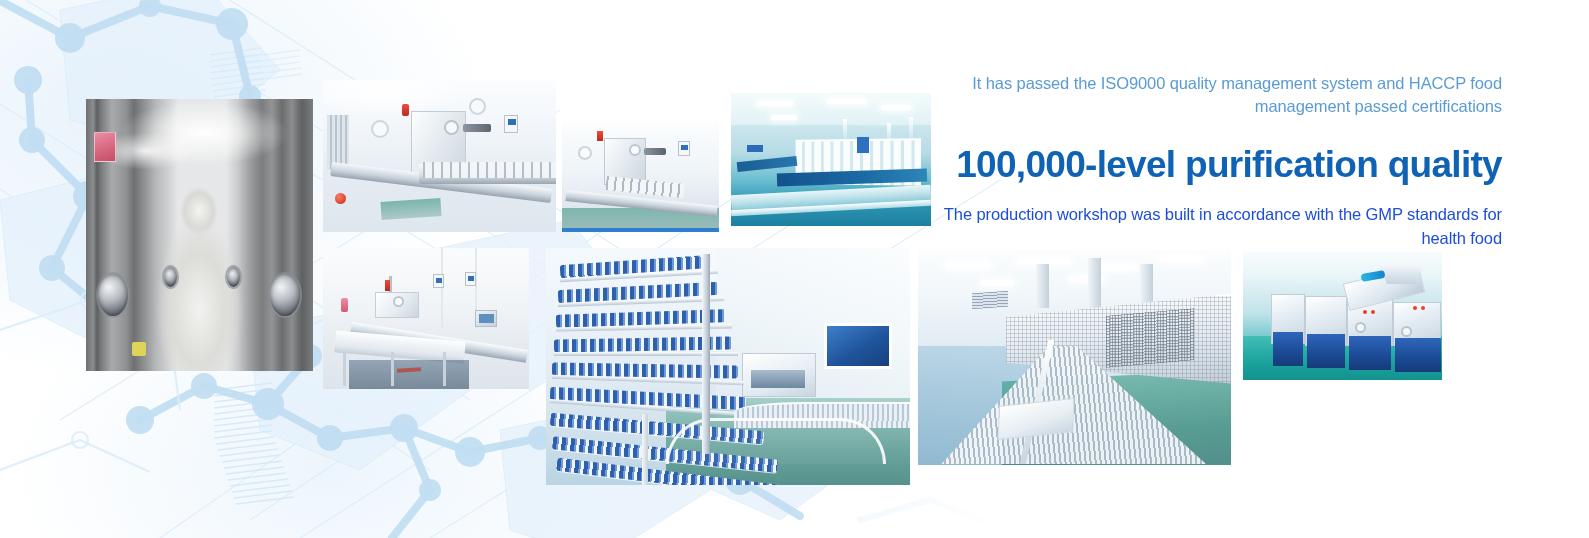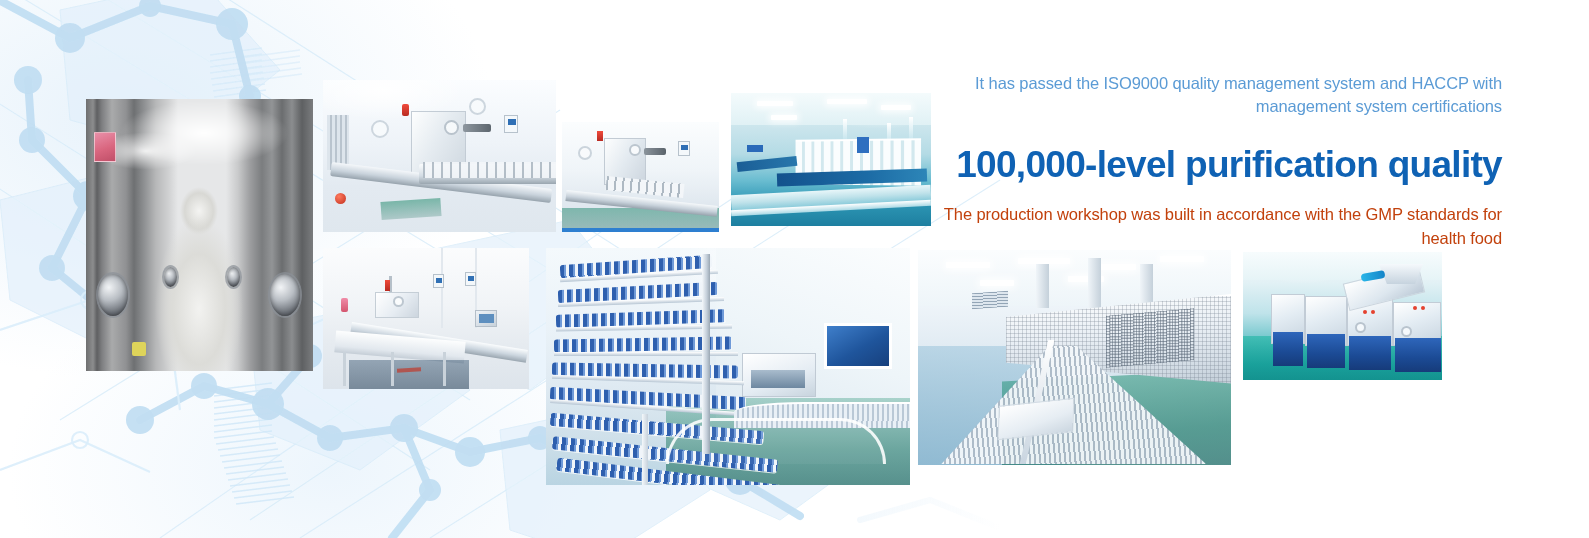"It has passed the ISO9000" div.eyebrow { text: with management system -> food management passed }
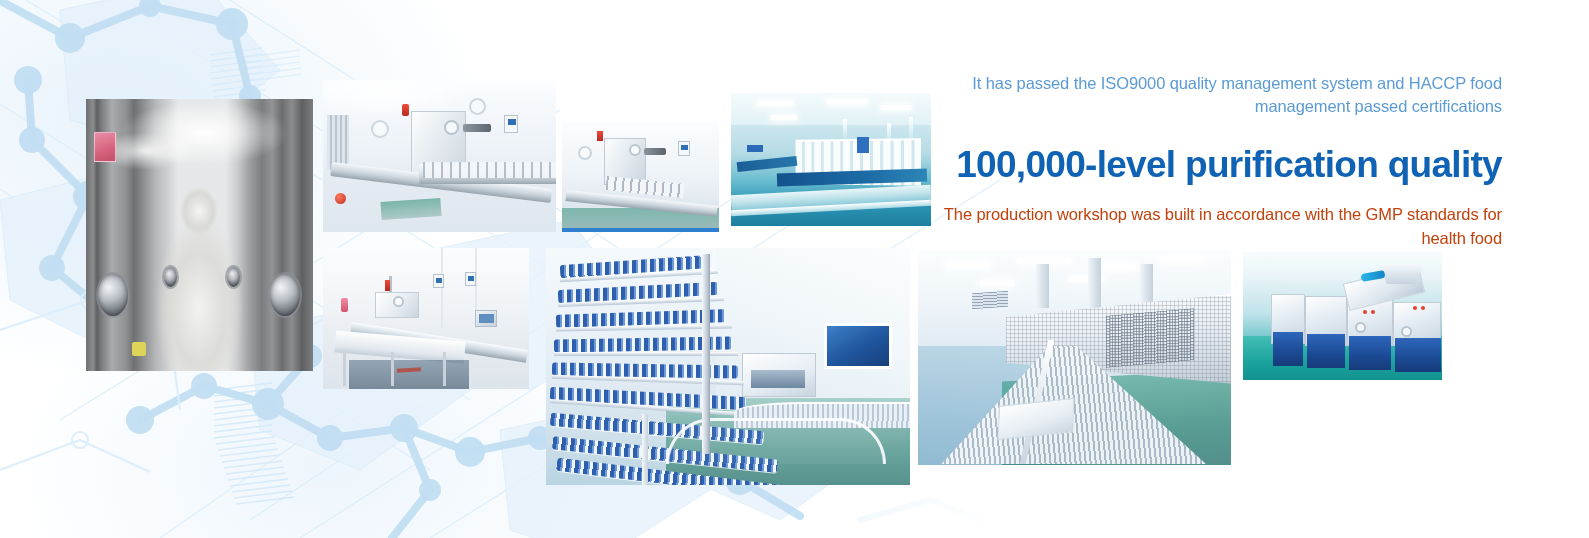"The production workshop was built" .subline { color: #c2410c -> #1d4ed8 }
